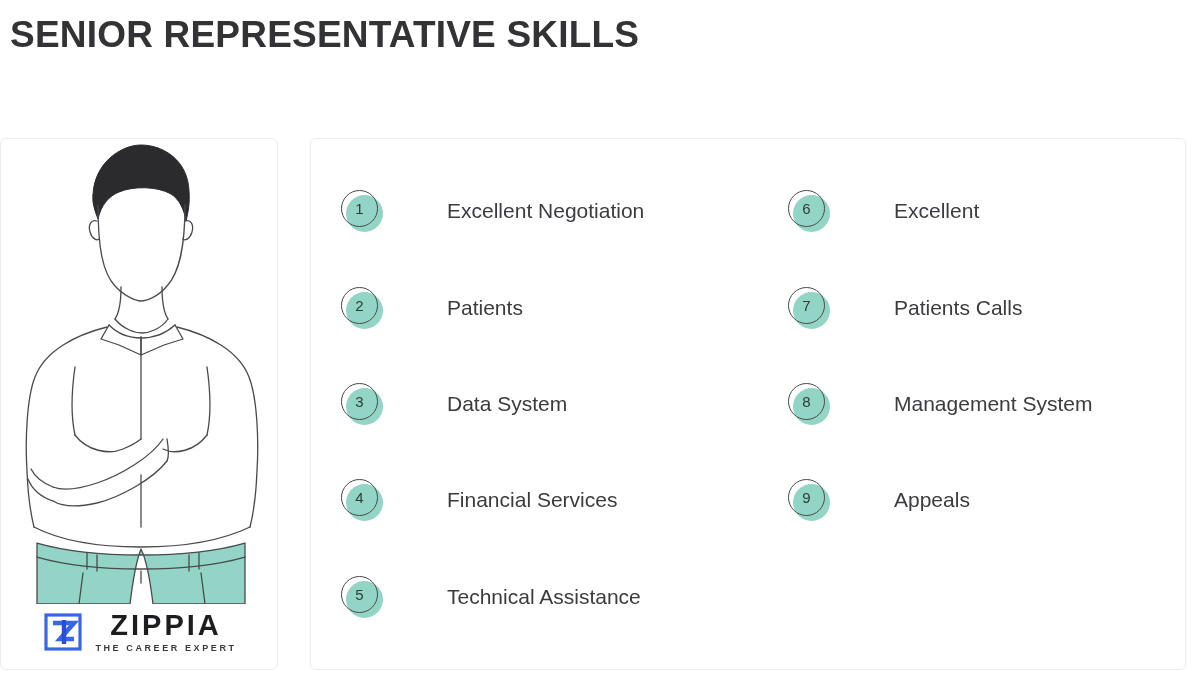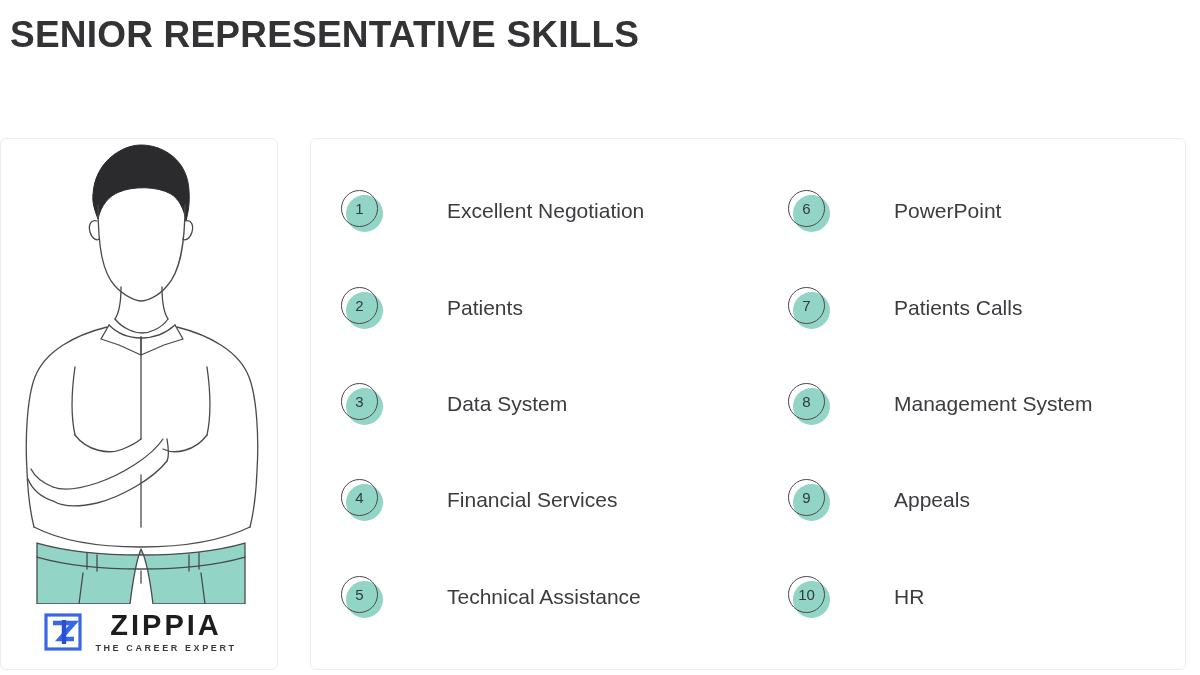"PowerPoint" span.skill-label { text: PowerPoint -> Excellent }
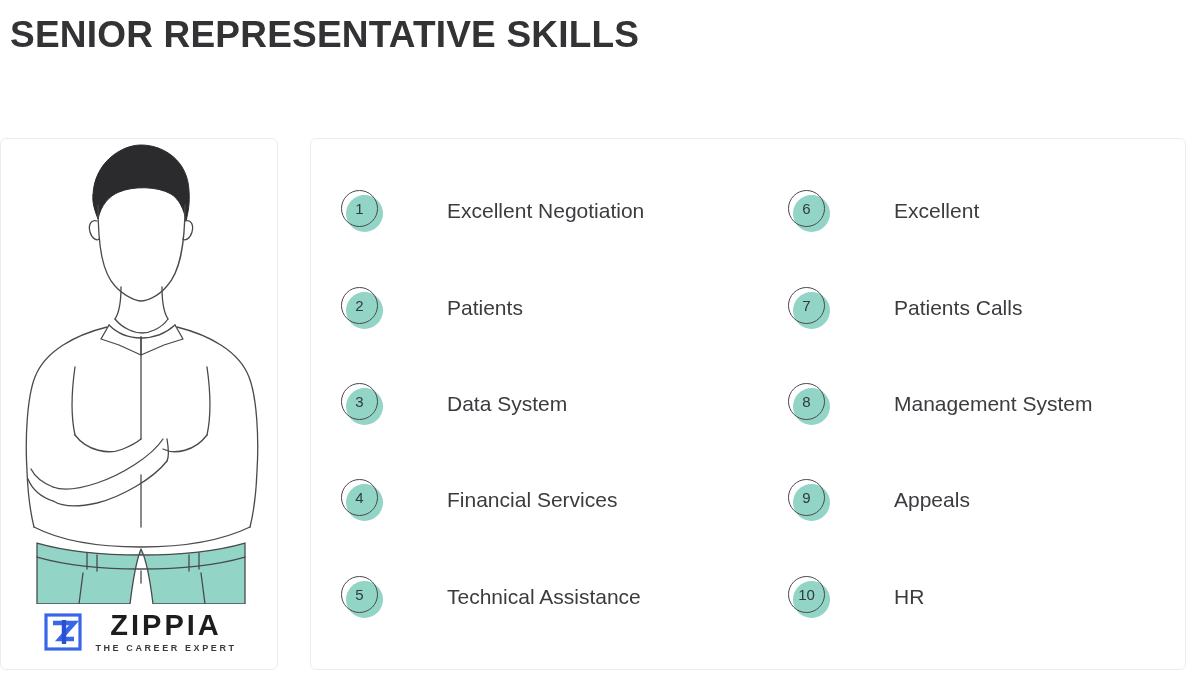"10" div.skill-item { html: <div> <span> <span></span> <span> <span>10</span> </span> </span> <span>HR</span> </div> -> none }
